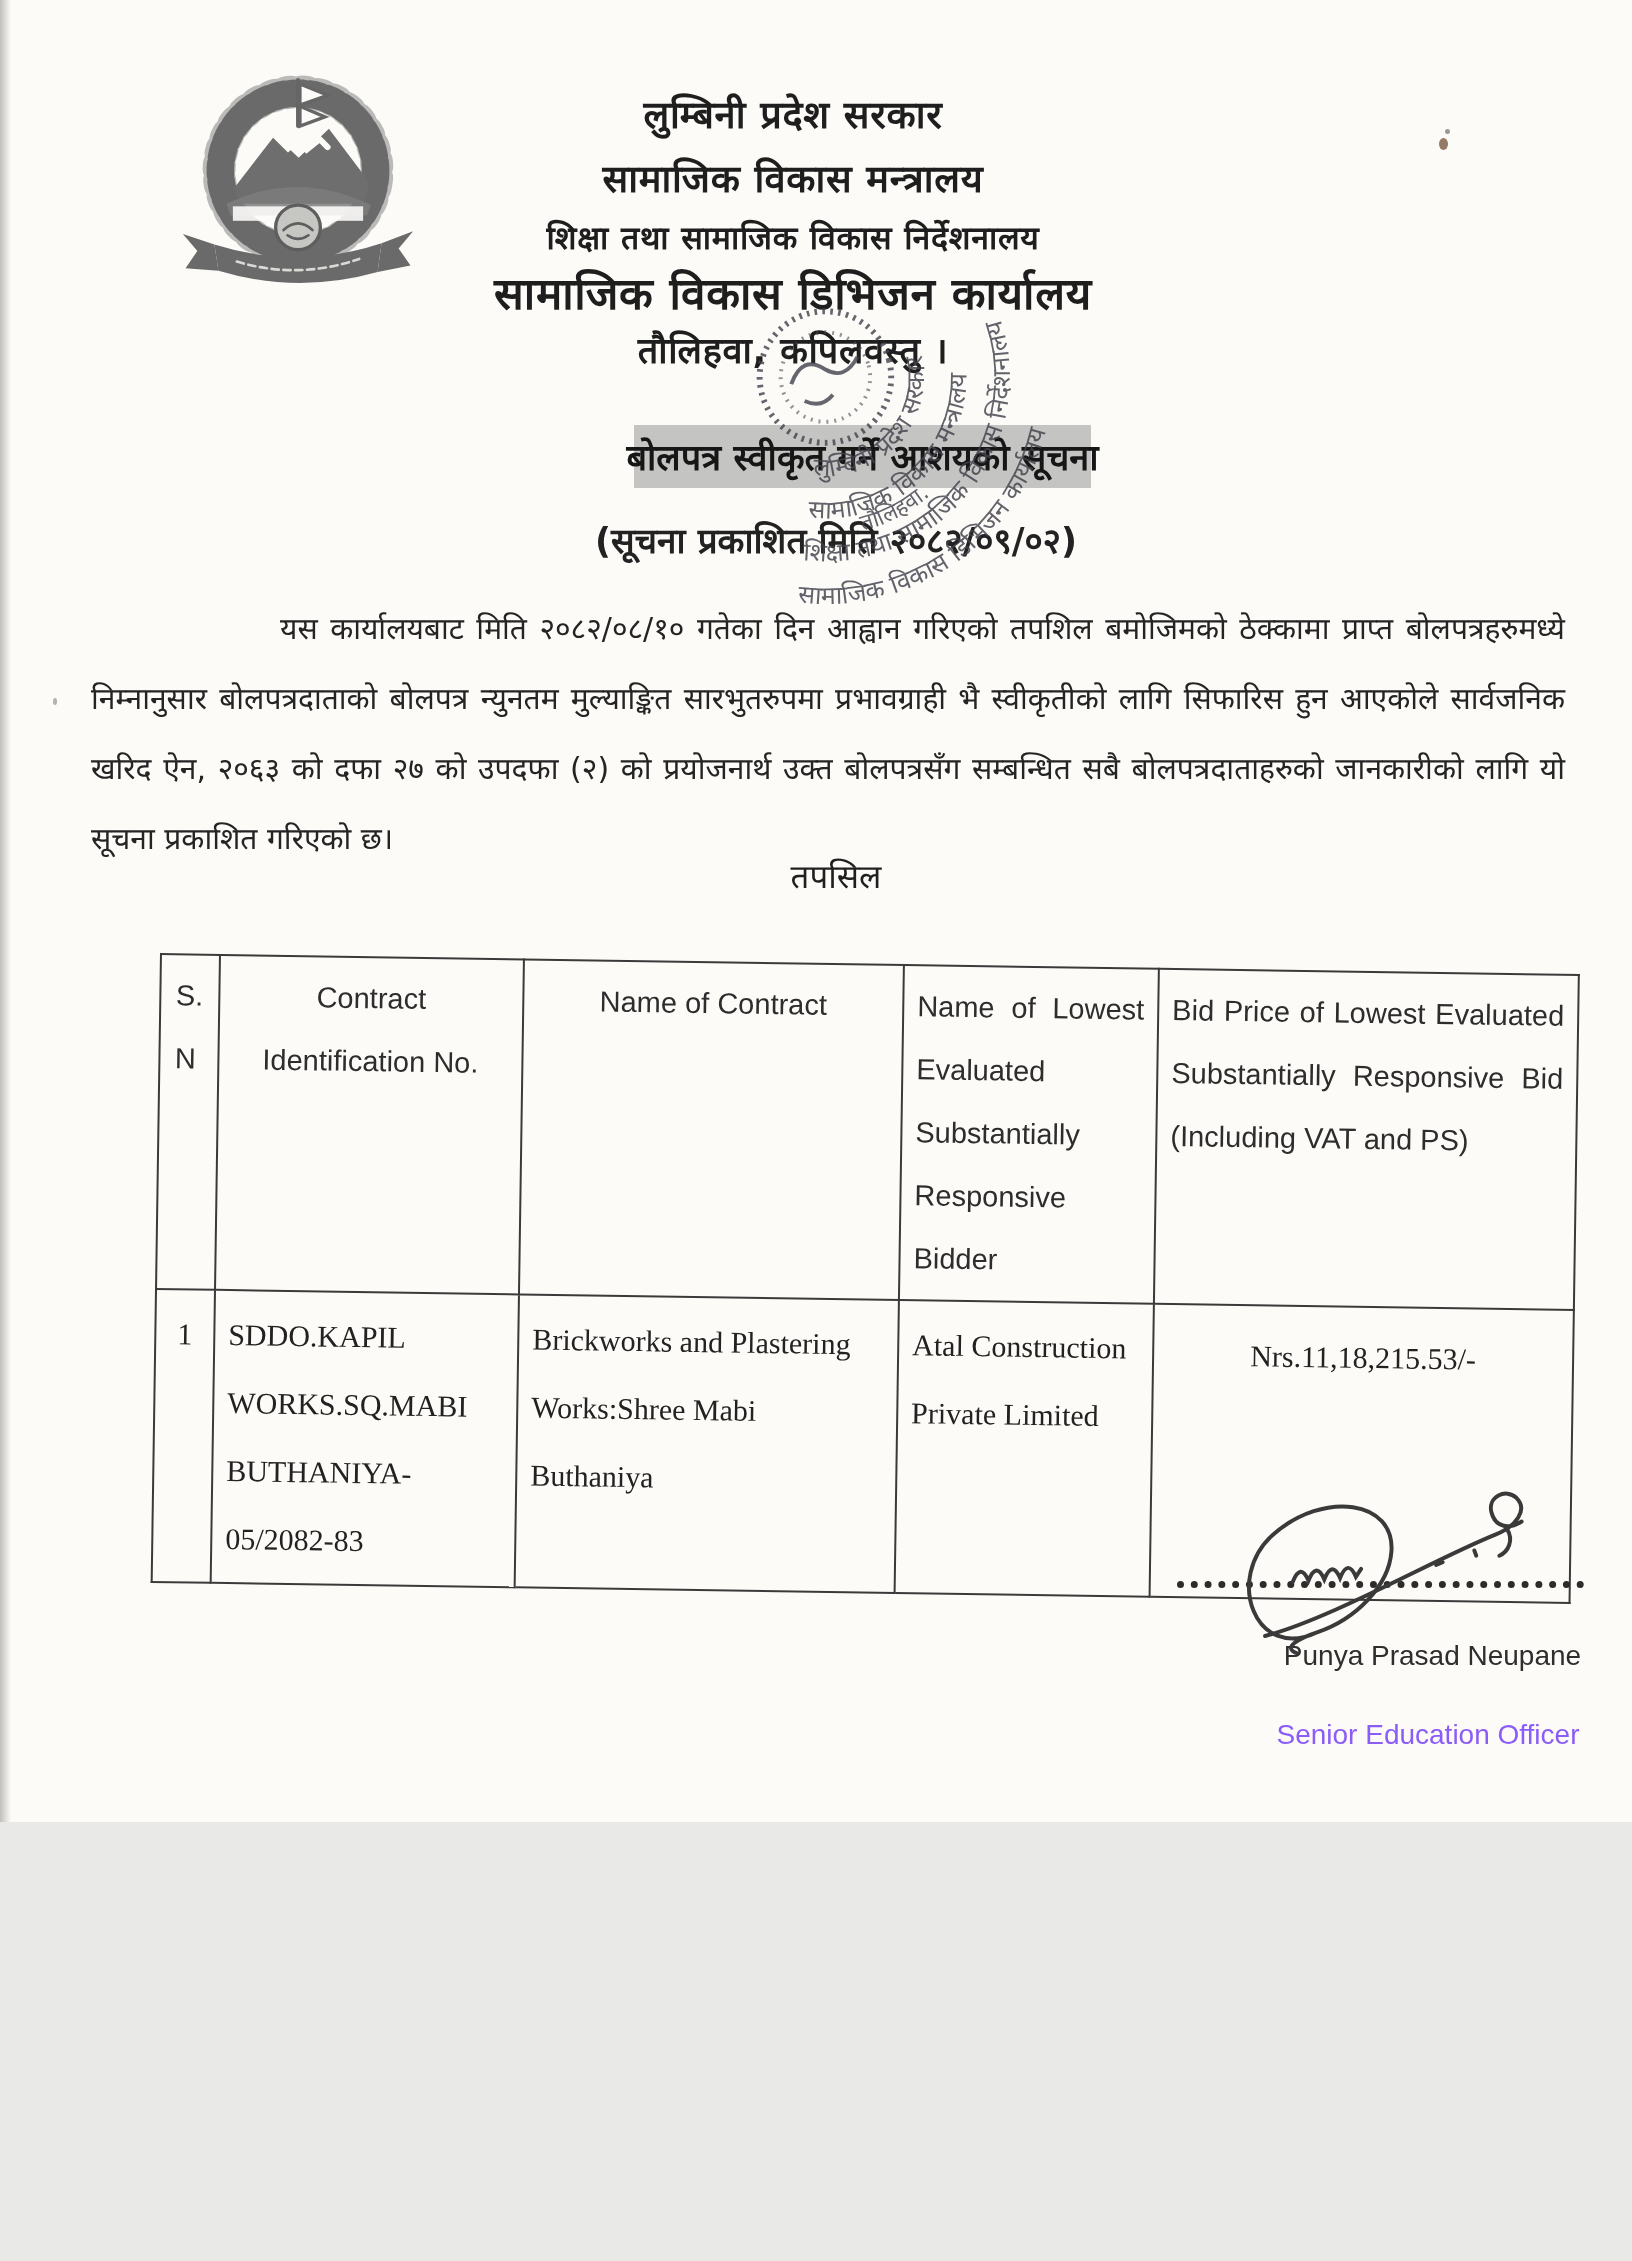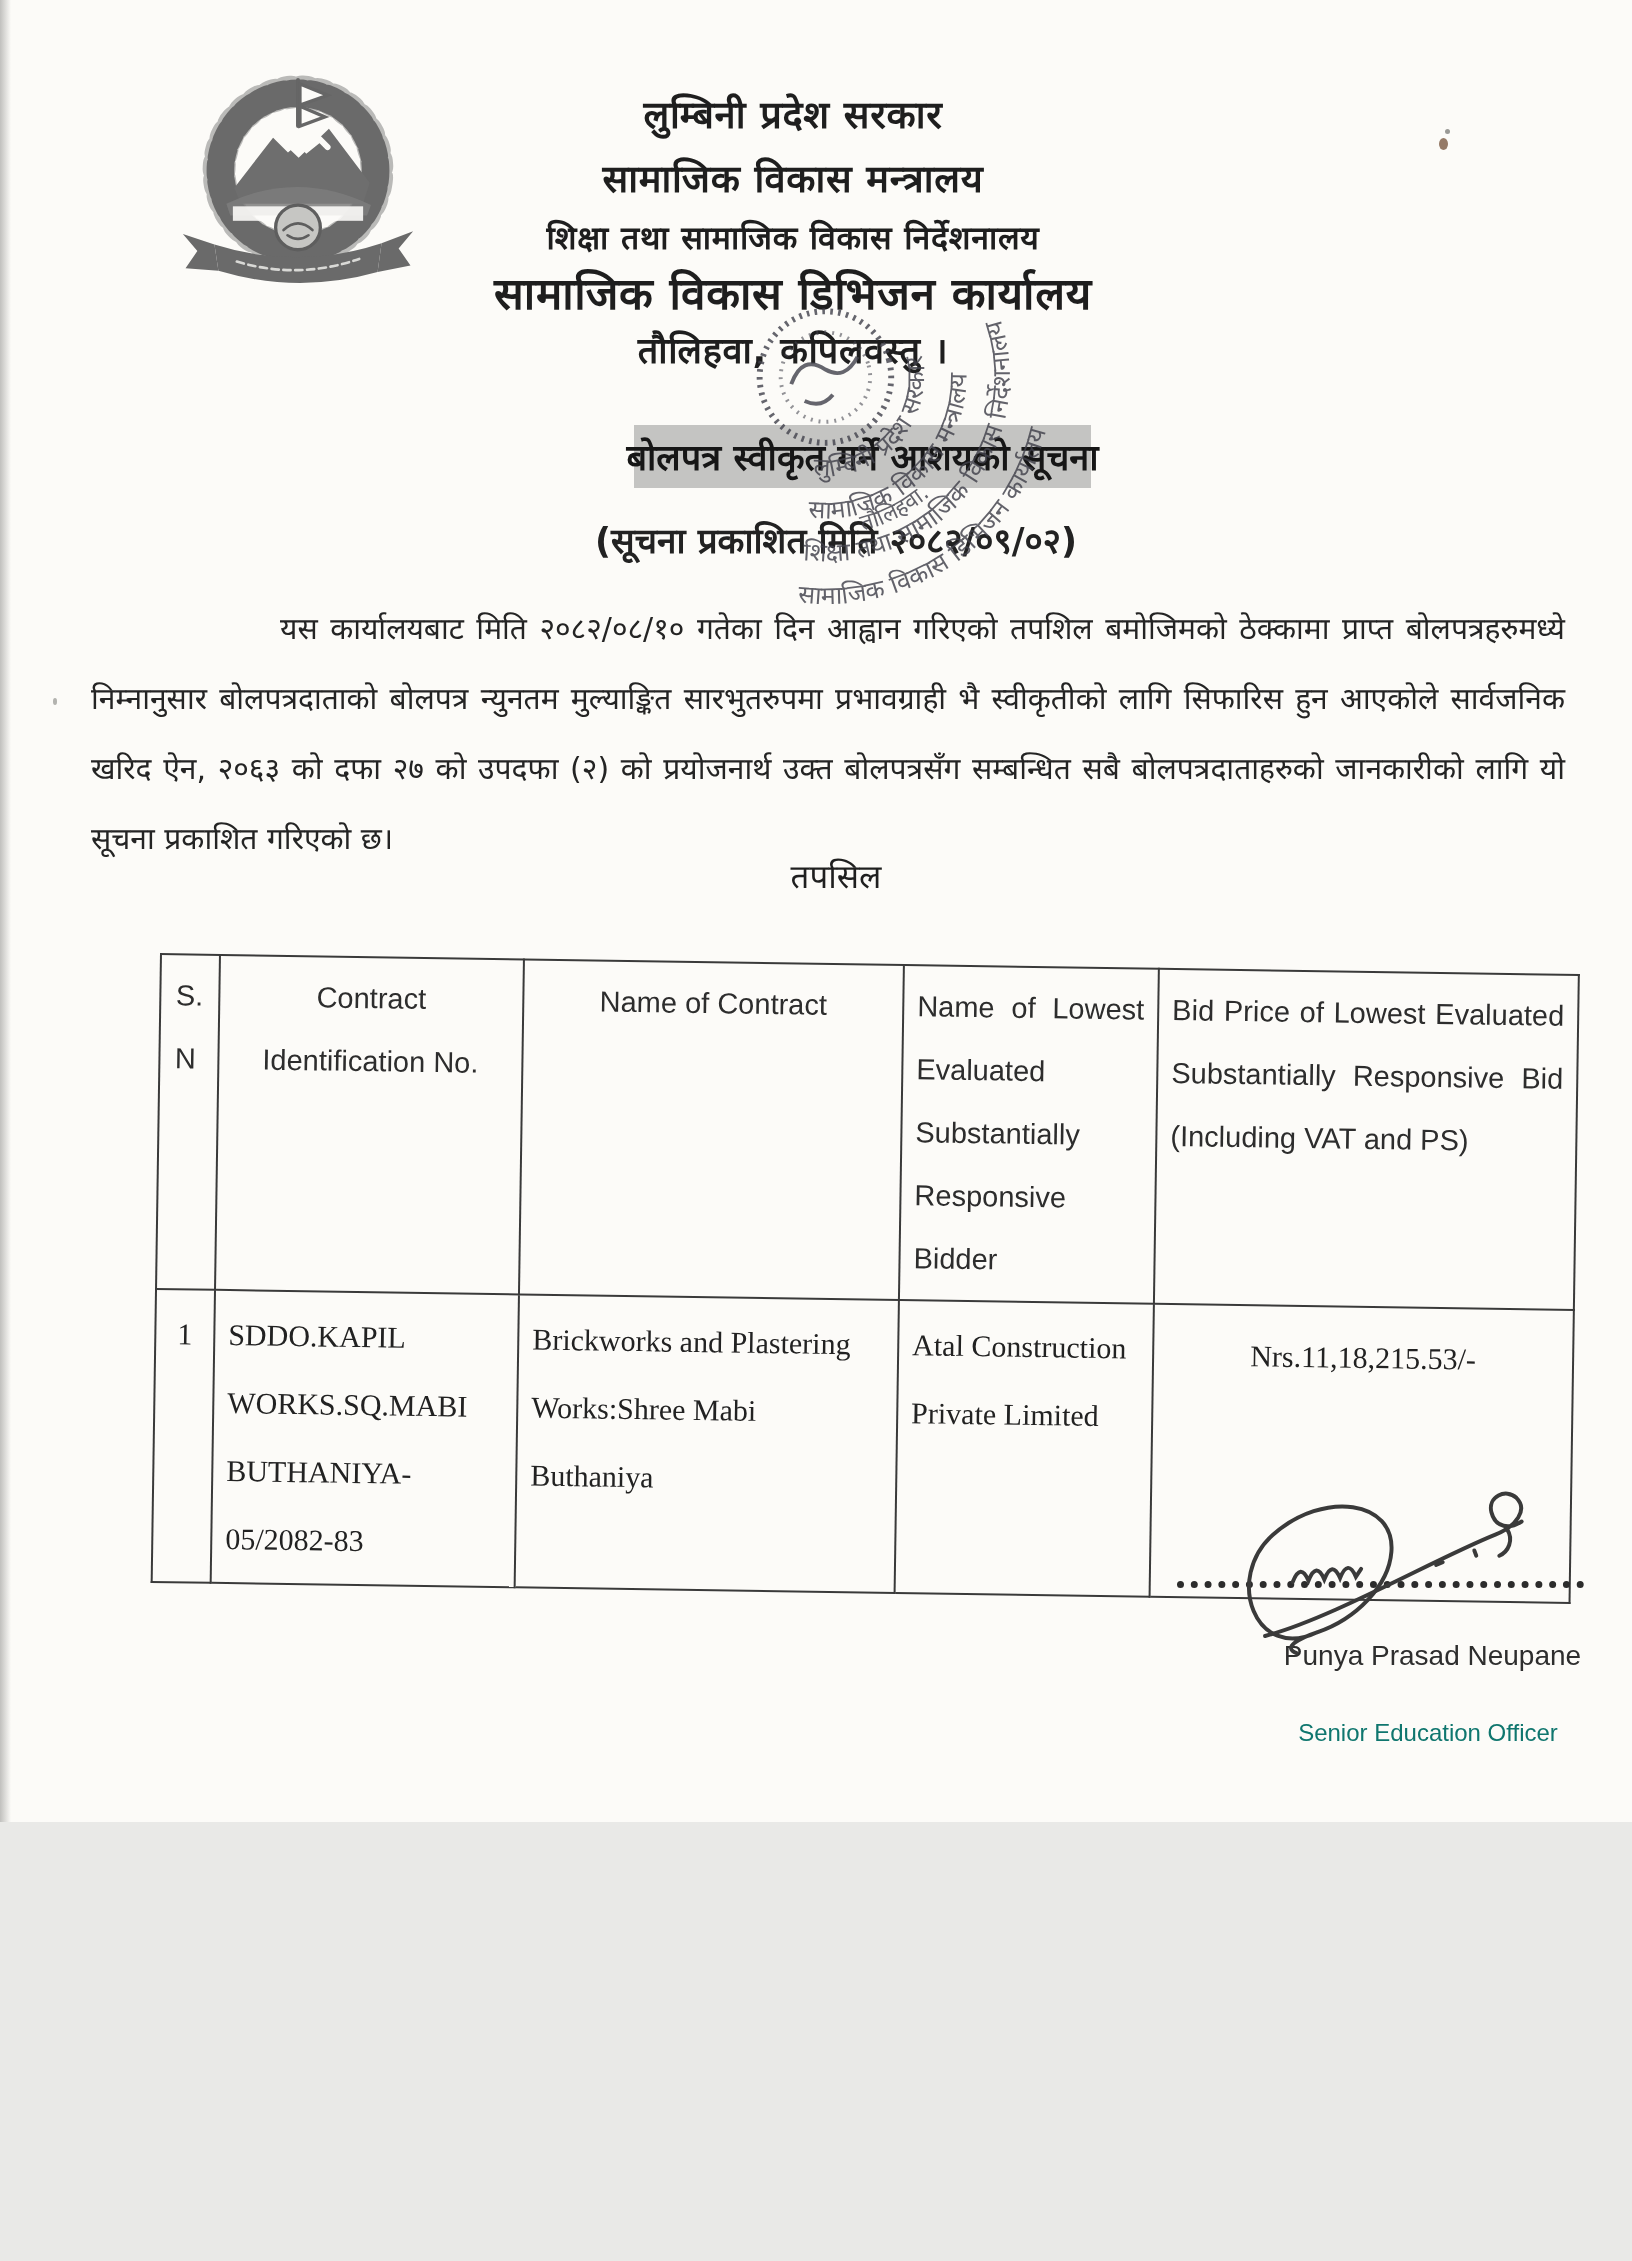"Senior Education Officer" .sig-title { color: #0f766e -> #8b5cf6; font-size: 24px -> 28px }
